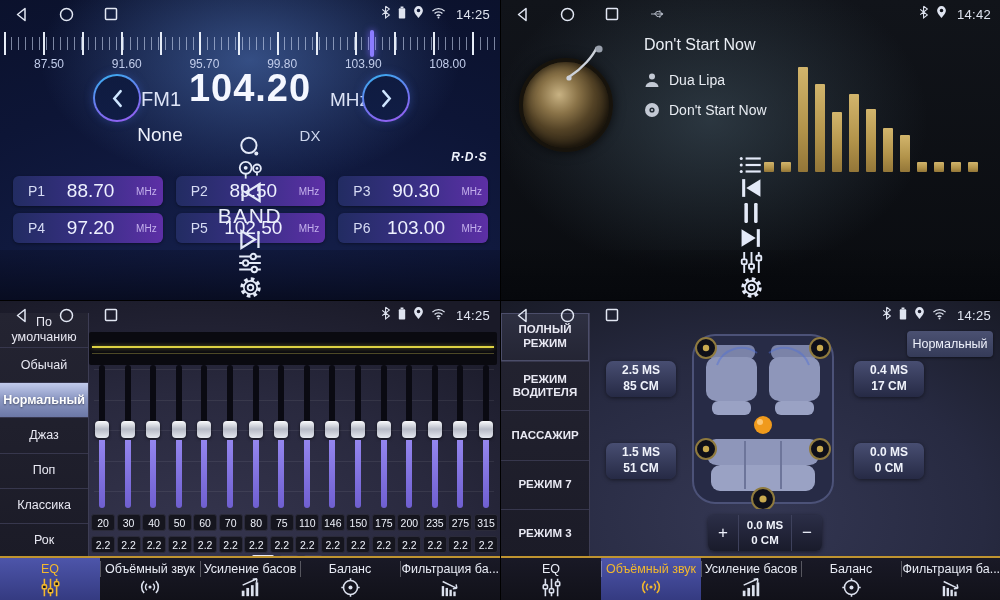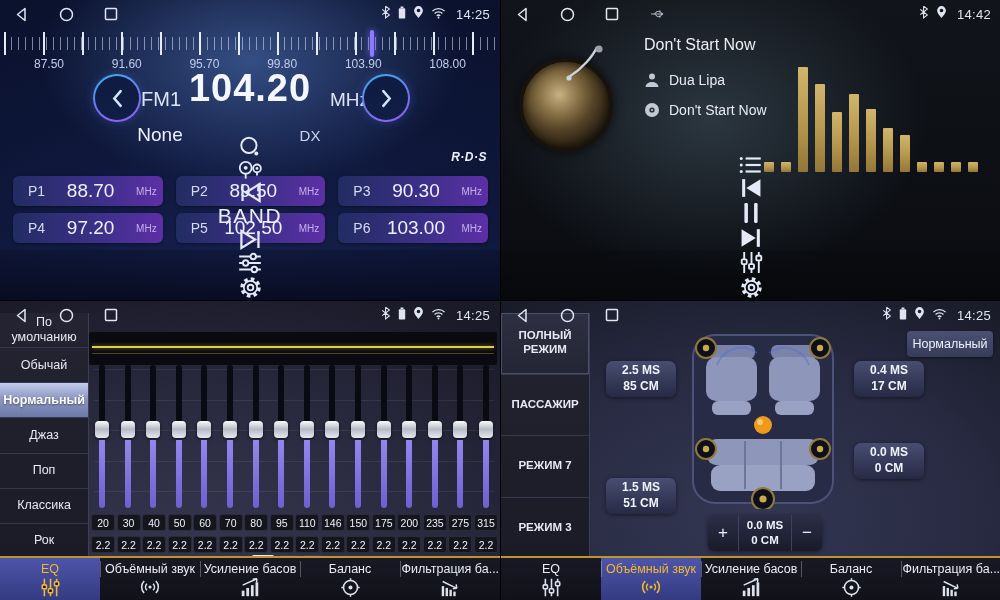"РЕЖИМ ВОДИТЕЛЯ" div.side-item { html: none -> <div> <span>РЕЖИМ ВОДИТЕЛЯ</span> </div> }
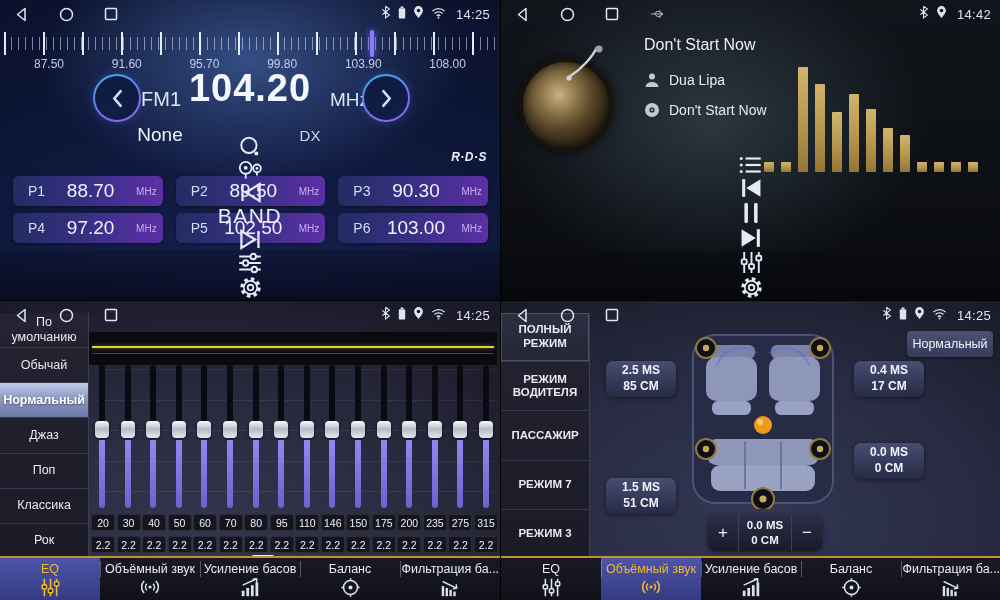"1.5 MS" .mbox-rl { margin-top: 35px -> none }
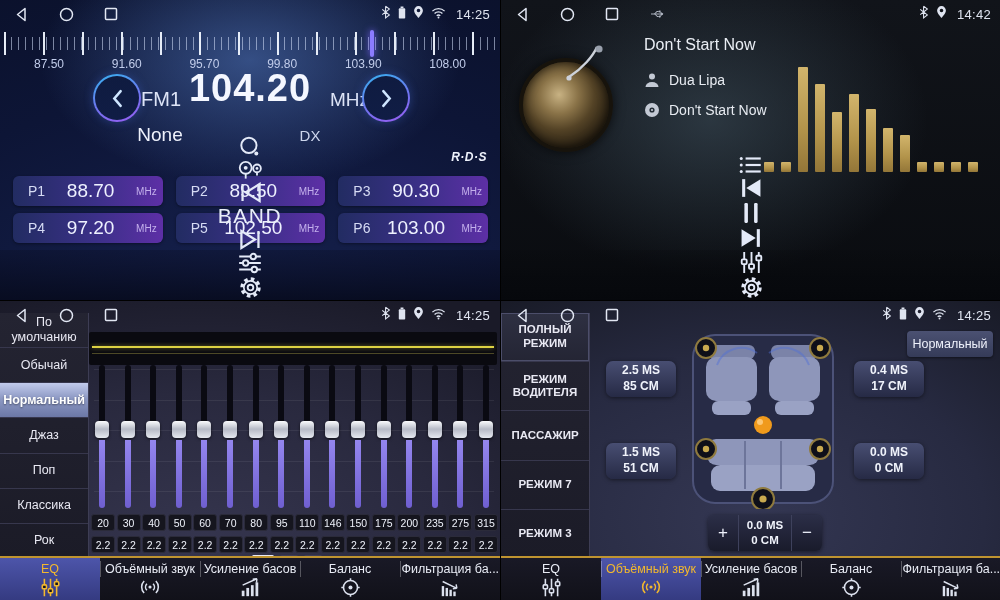"95" span.valbox { text: 95 -> 75 }
